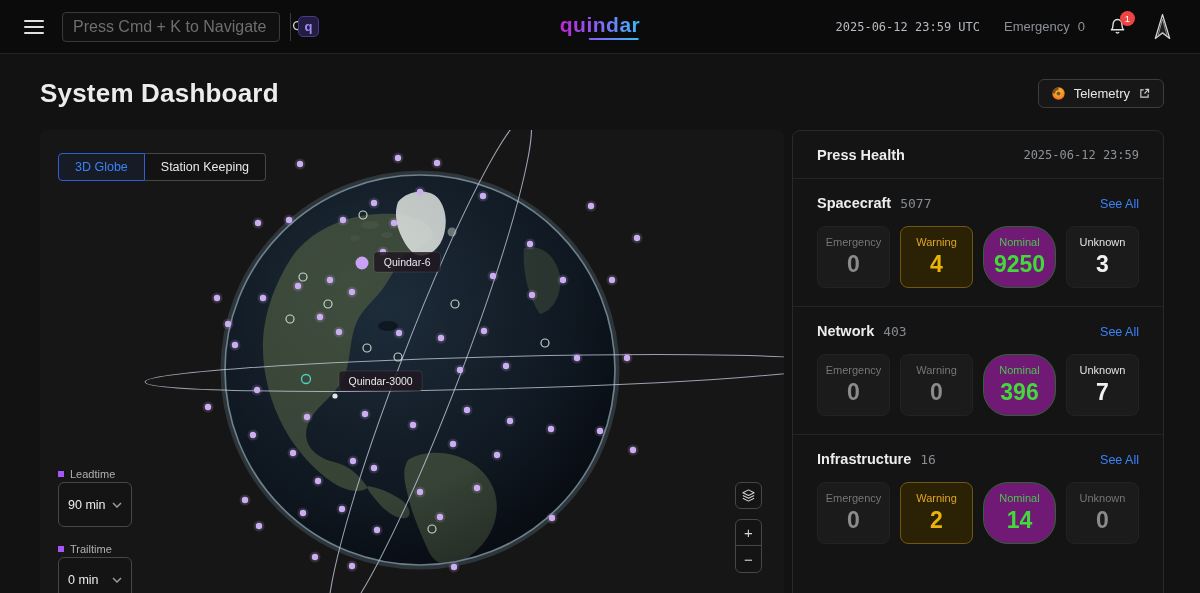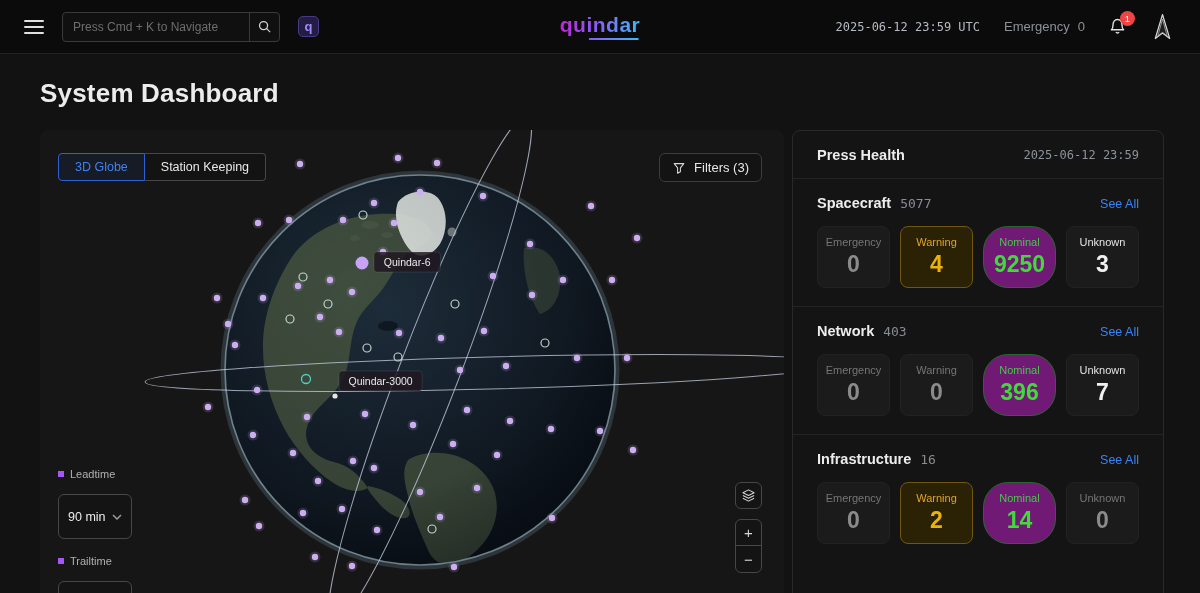"Press Cmd + K to" .searchbox input { font-size: 12px -> 16px }
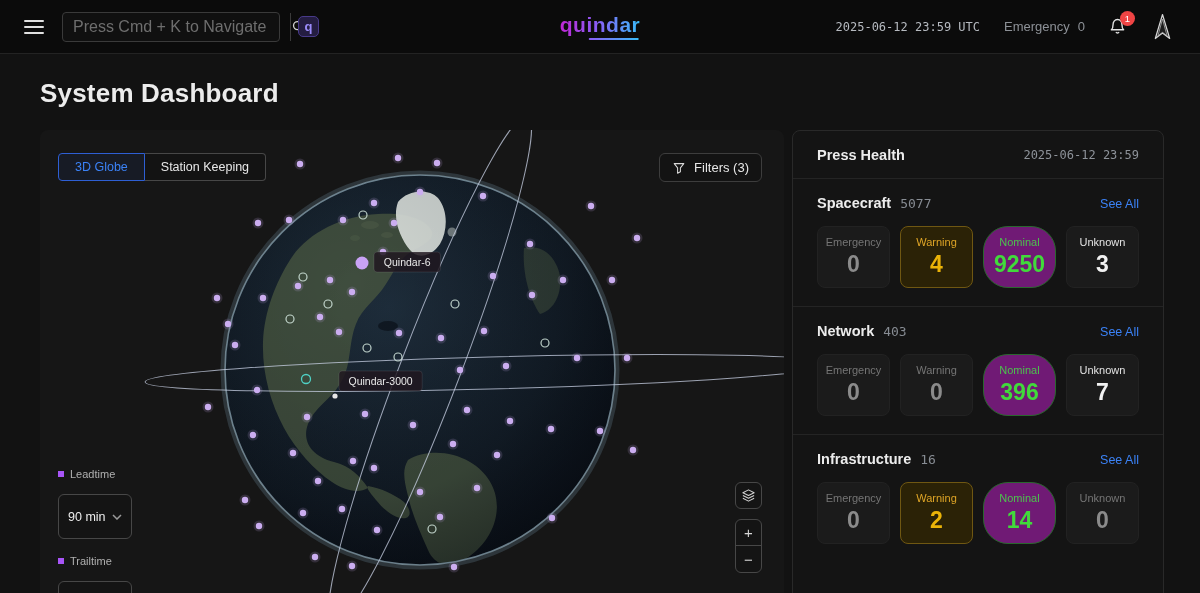"Telemetry" div.btn { html: none -> <div> <svg> <defs> <radialGradient> <stop></stop> <stop></stop> <stop></stop> </radialGradient> </defs> <circle></circle> <path></path> <circle></circle> </svg> <span>Telemetry</span> <svg> <path></path> <path></path> <line></line> </svg> </div> }
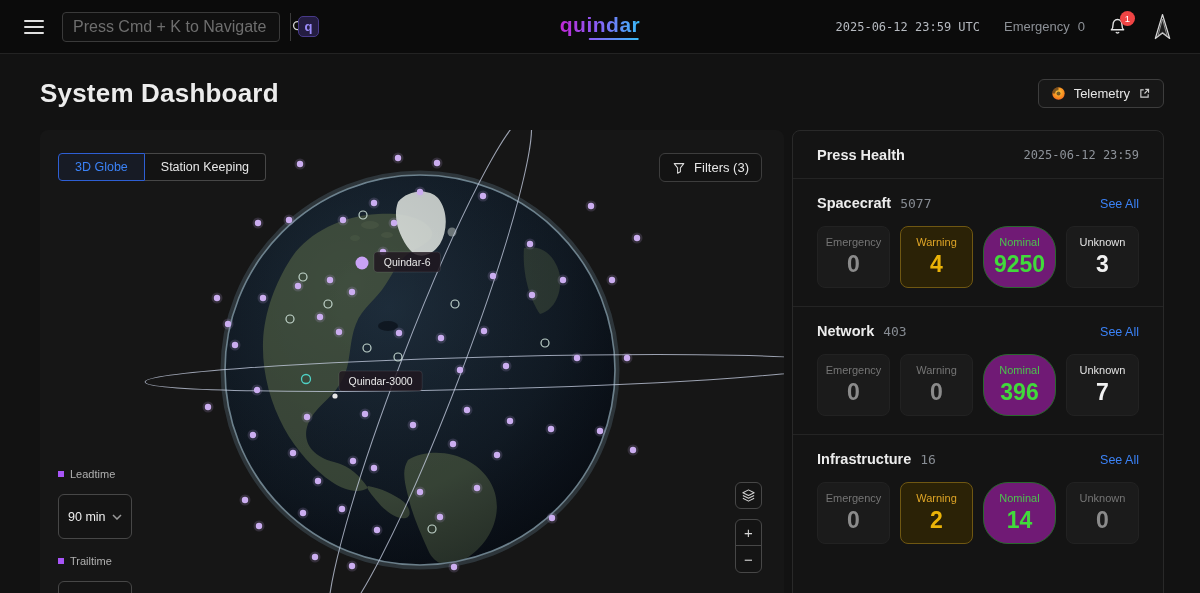"Filters (3)" div.btn { html: <div> <svg> <path></path> </svg> <span>Filters (3)</span> </div> -> none }
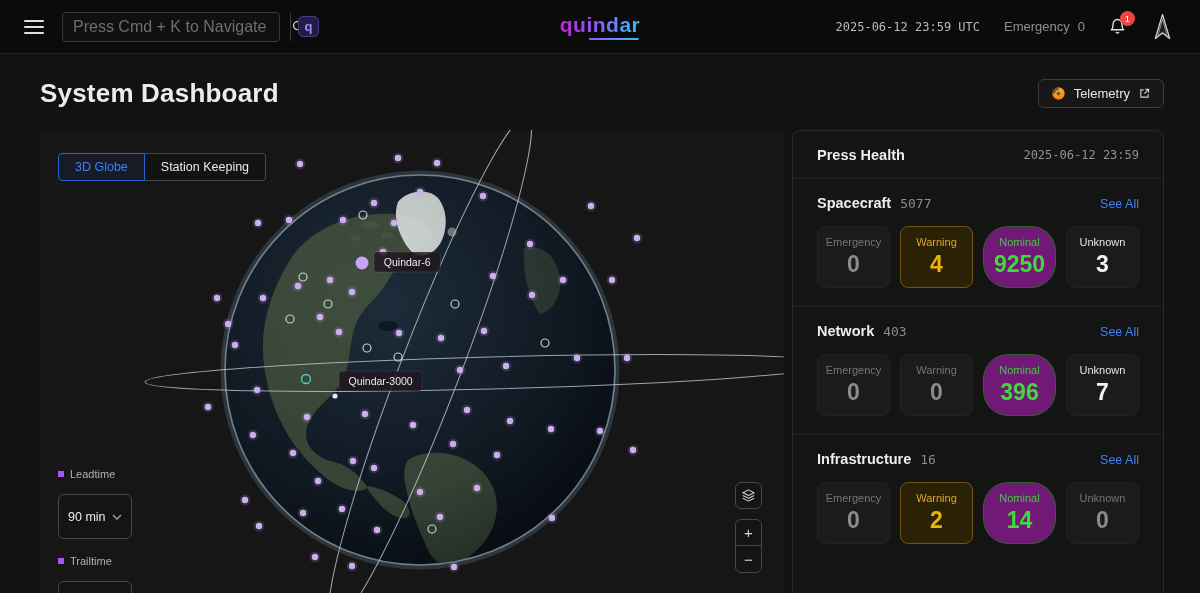"90 min" .select { margin-top: 14px -> 2px }
